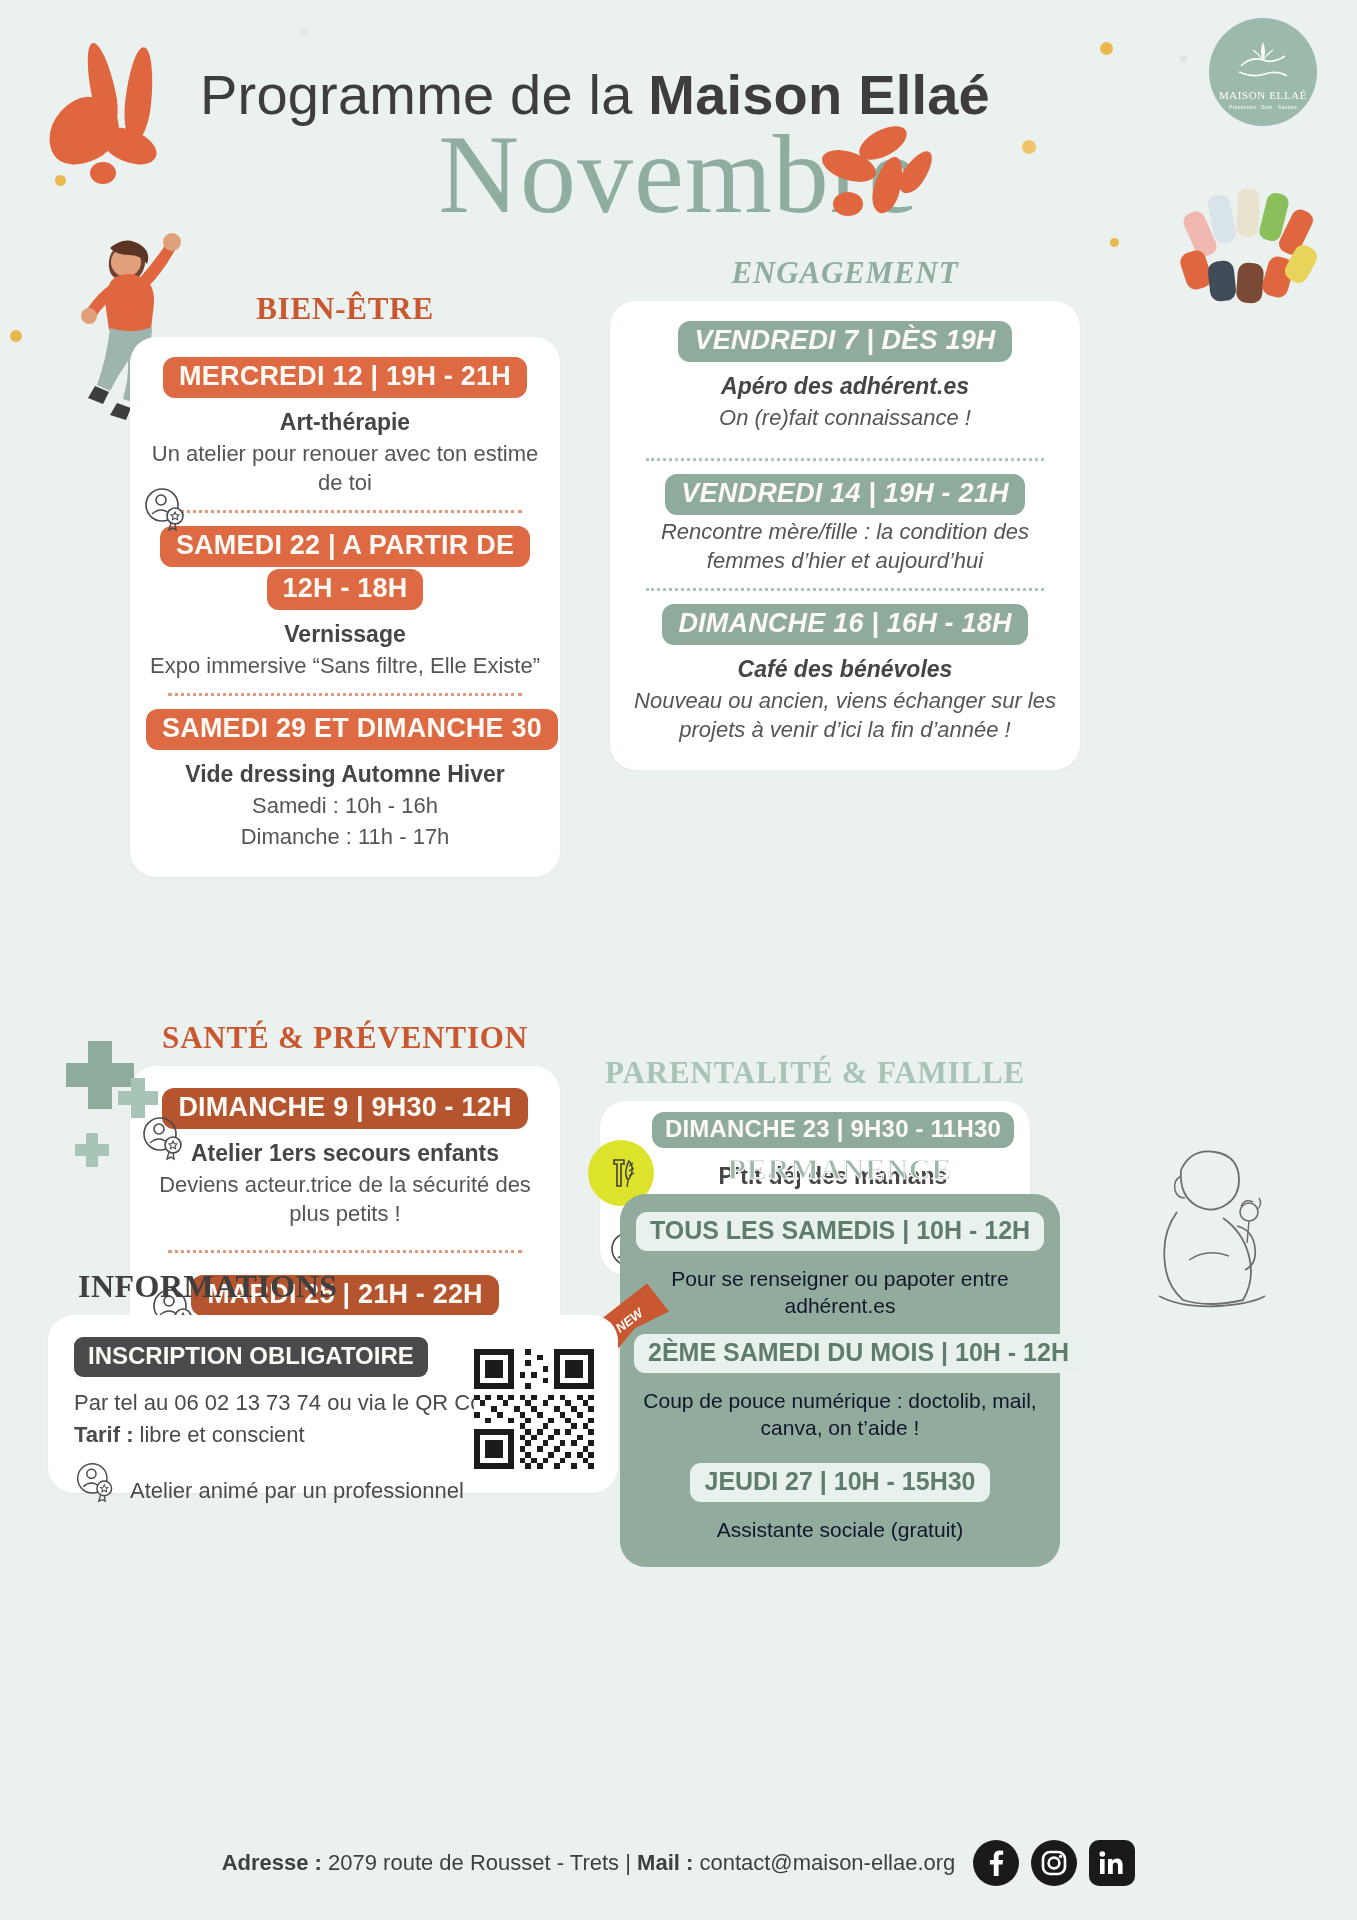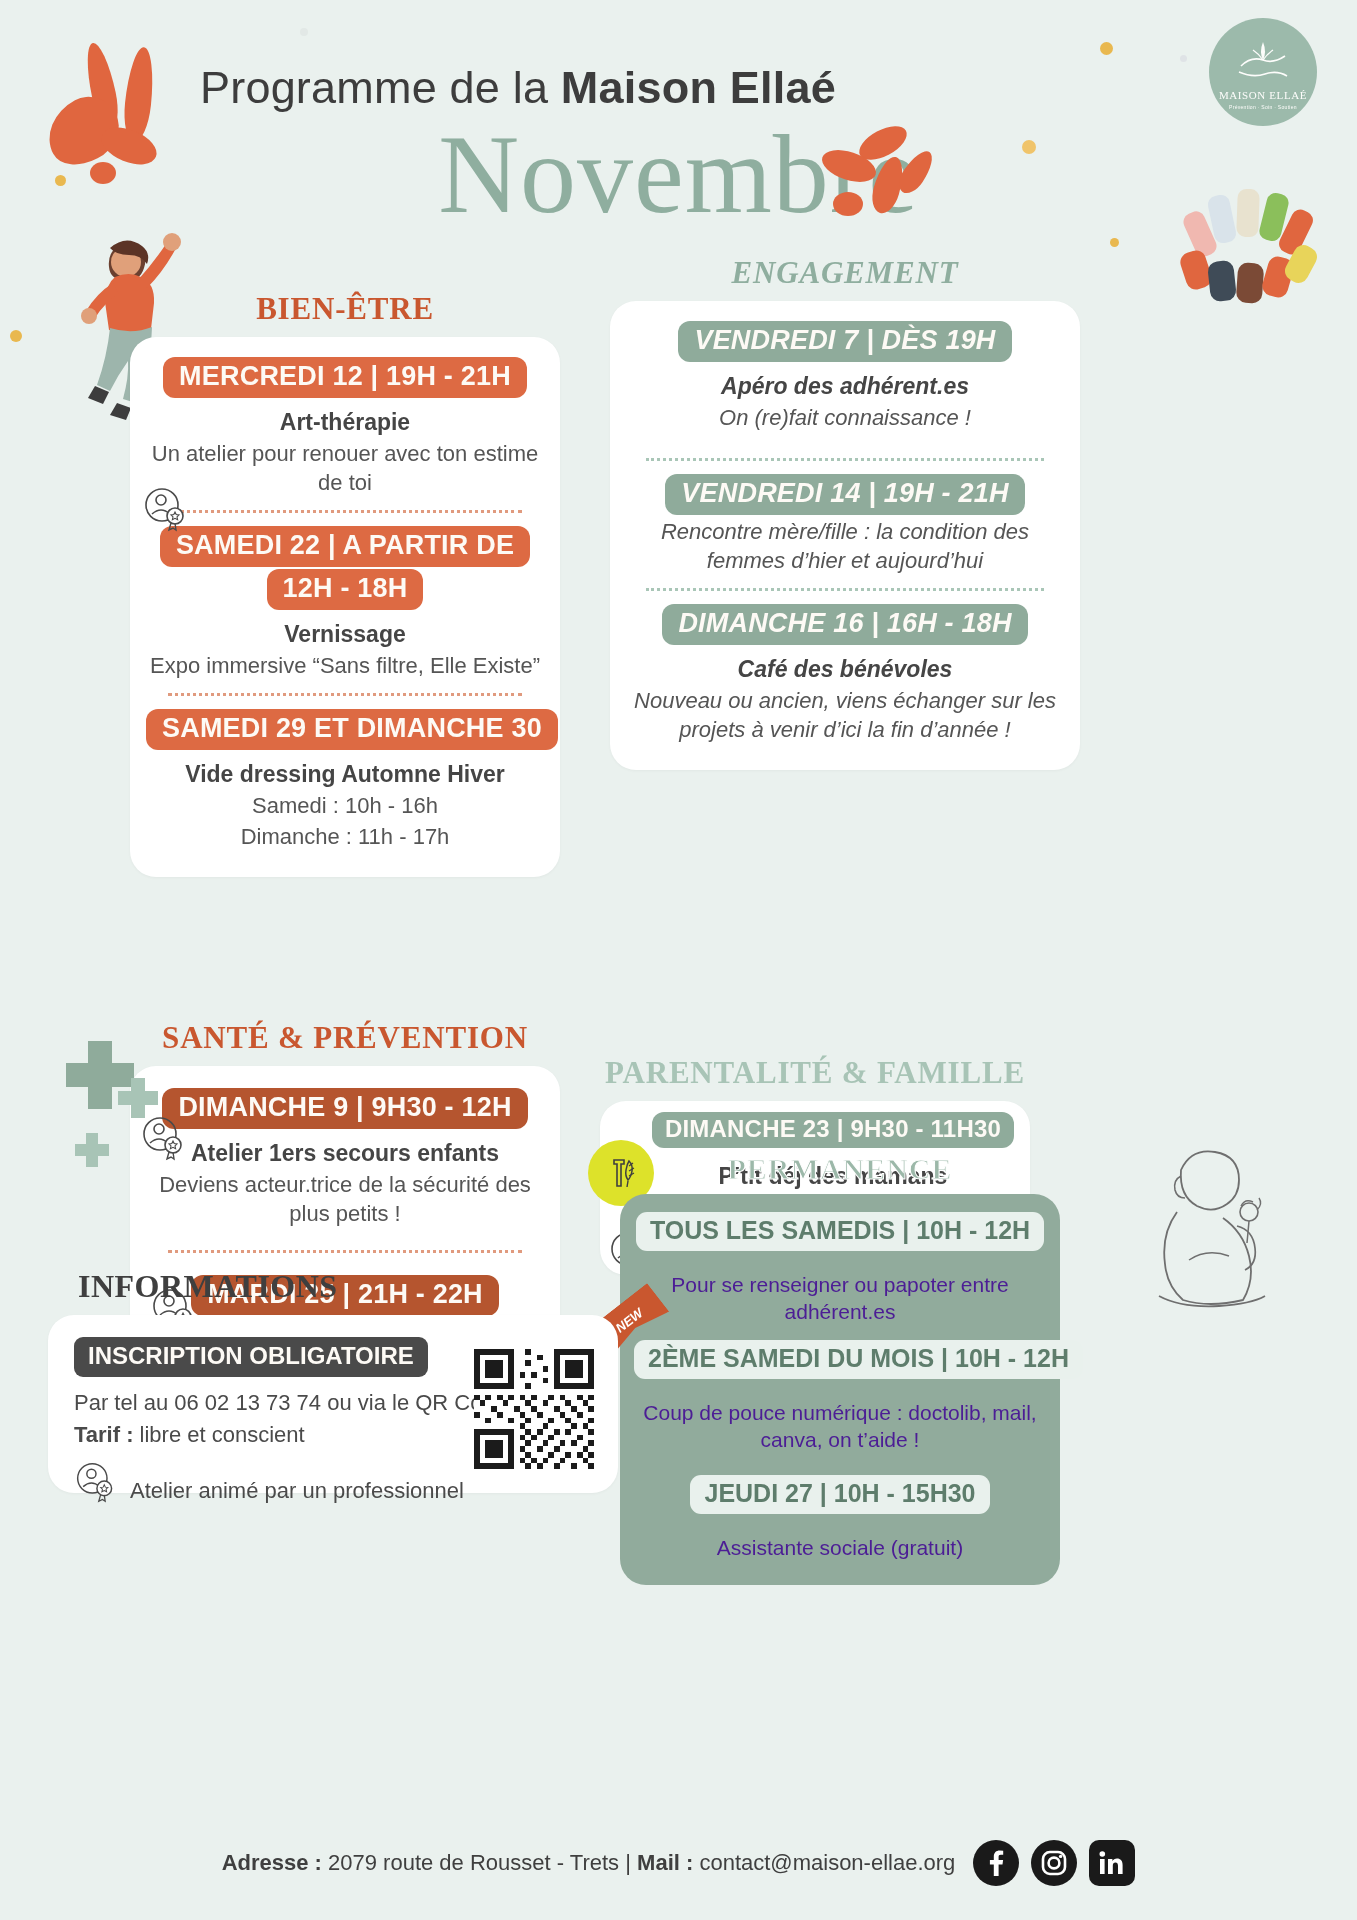"Programme de la Maison Ellaé" .title-line { font-size: 45px -> 56px }
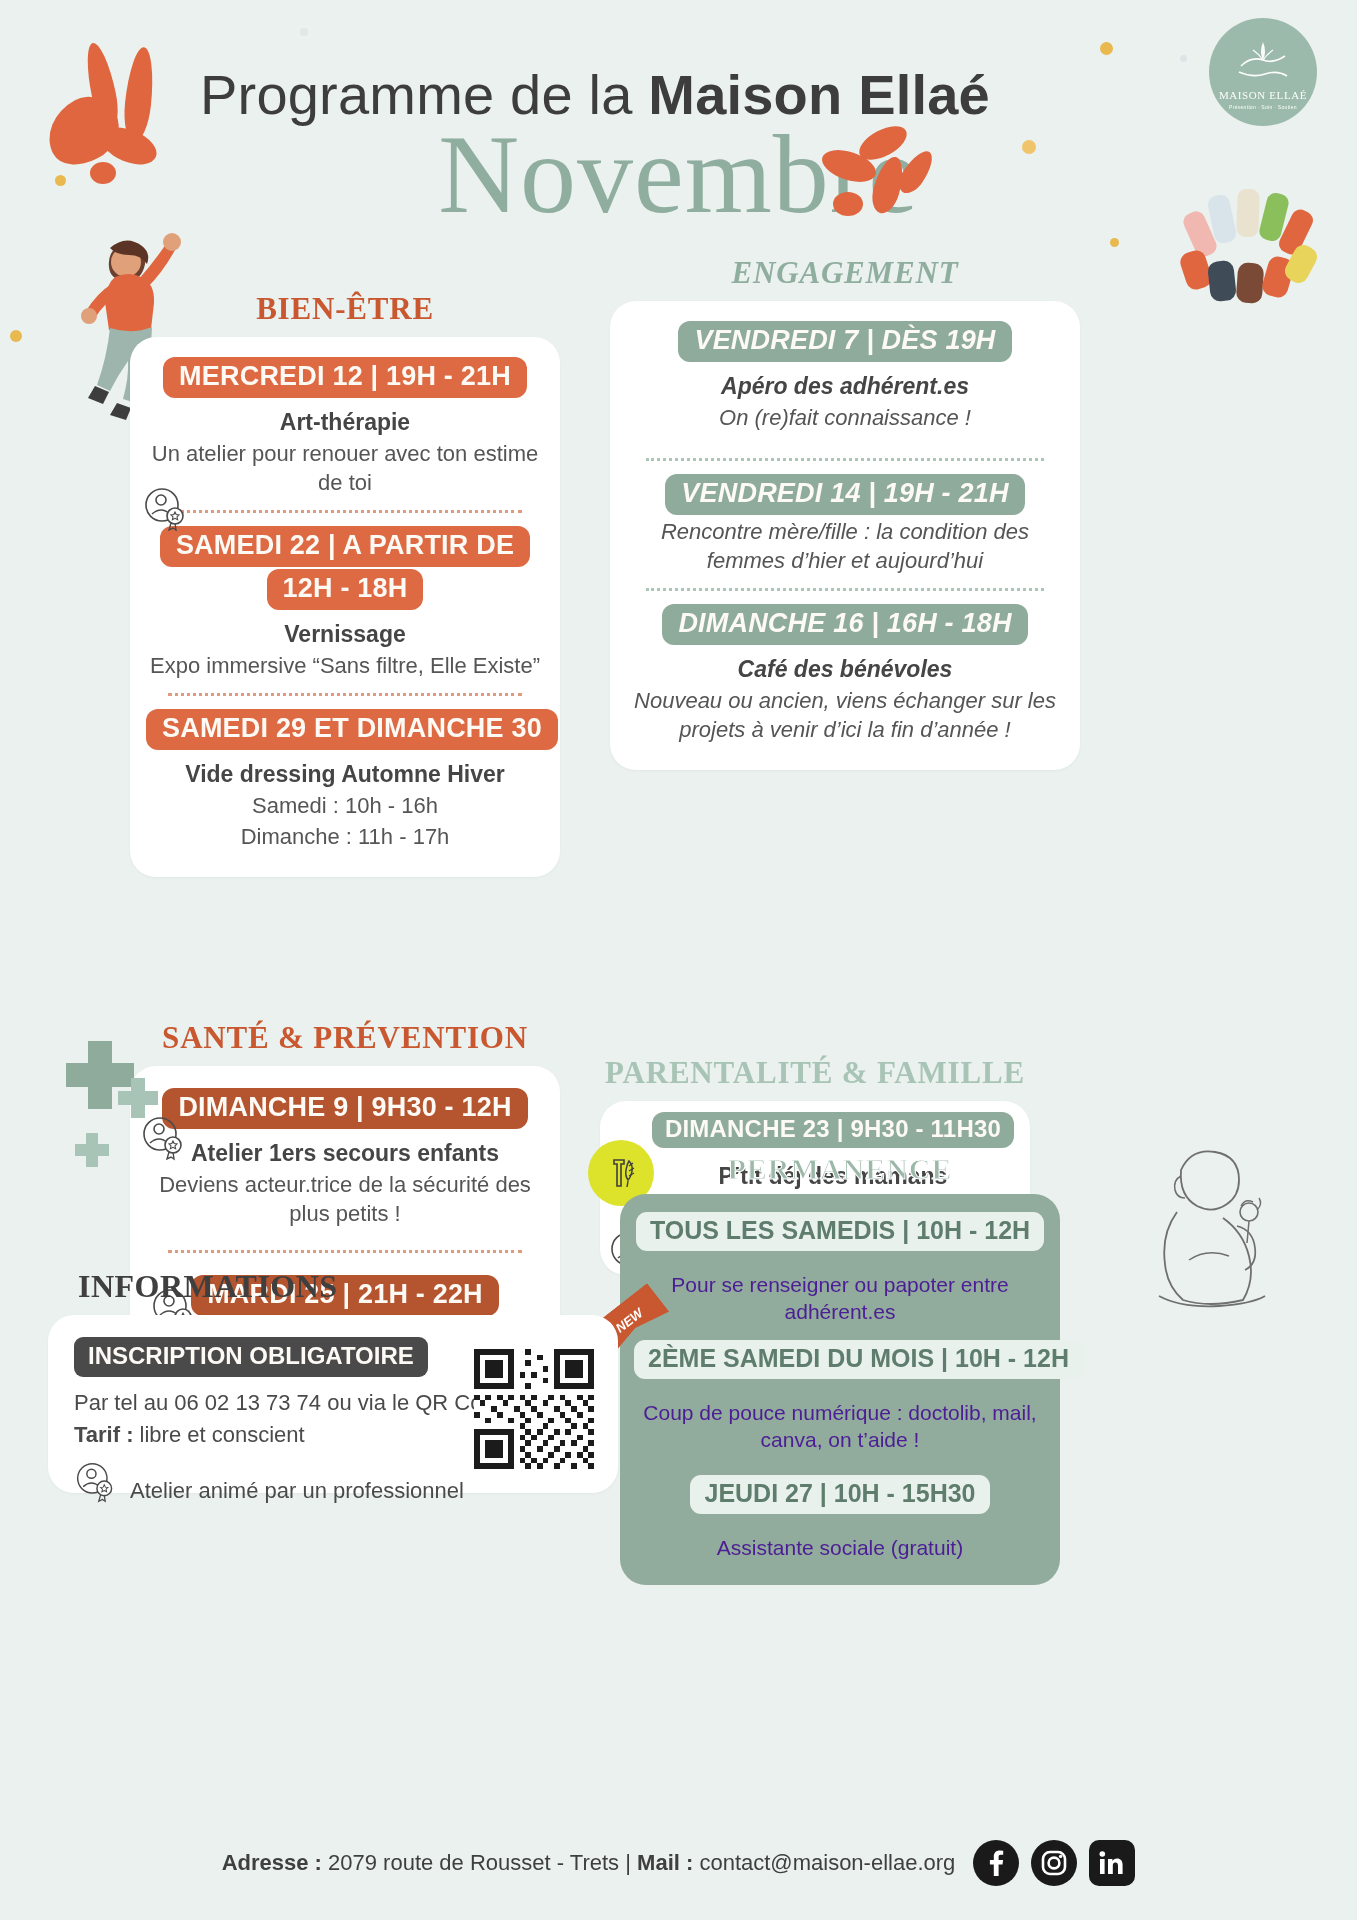"Pour se renseigner ou papoter" .perm-desc { color: #4c1d95 -> #0f172a; margin-top: 20px -> 14px }
